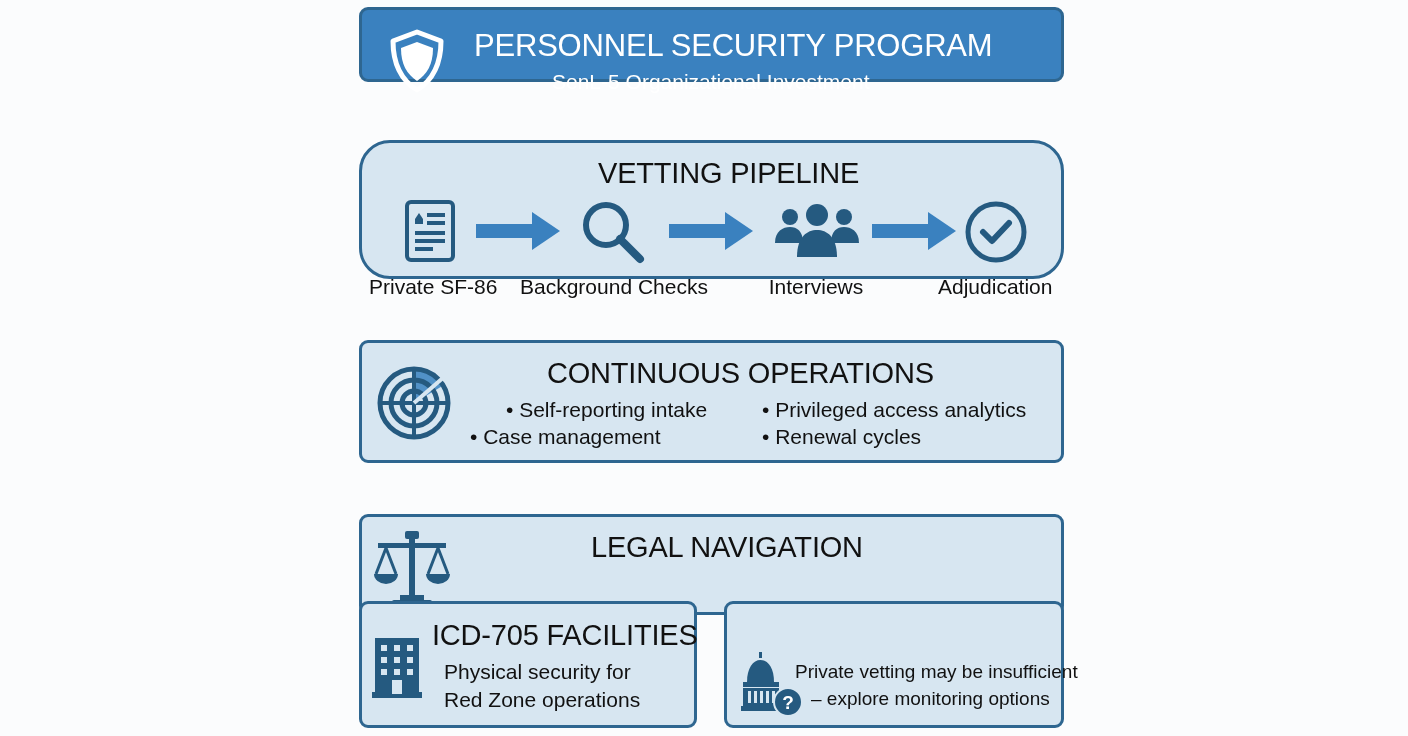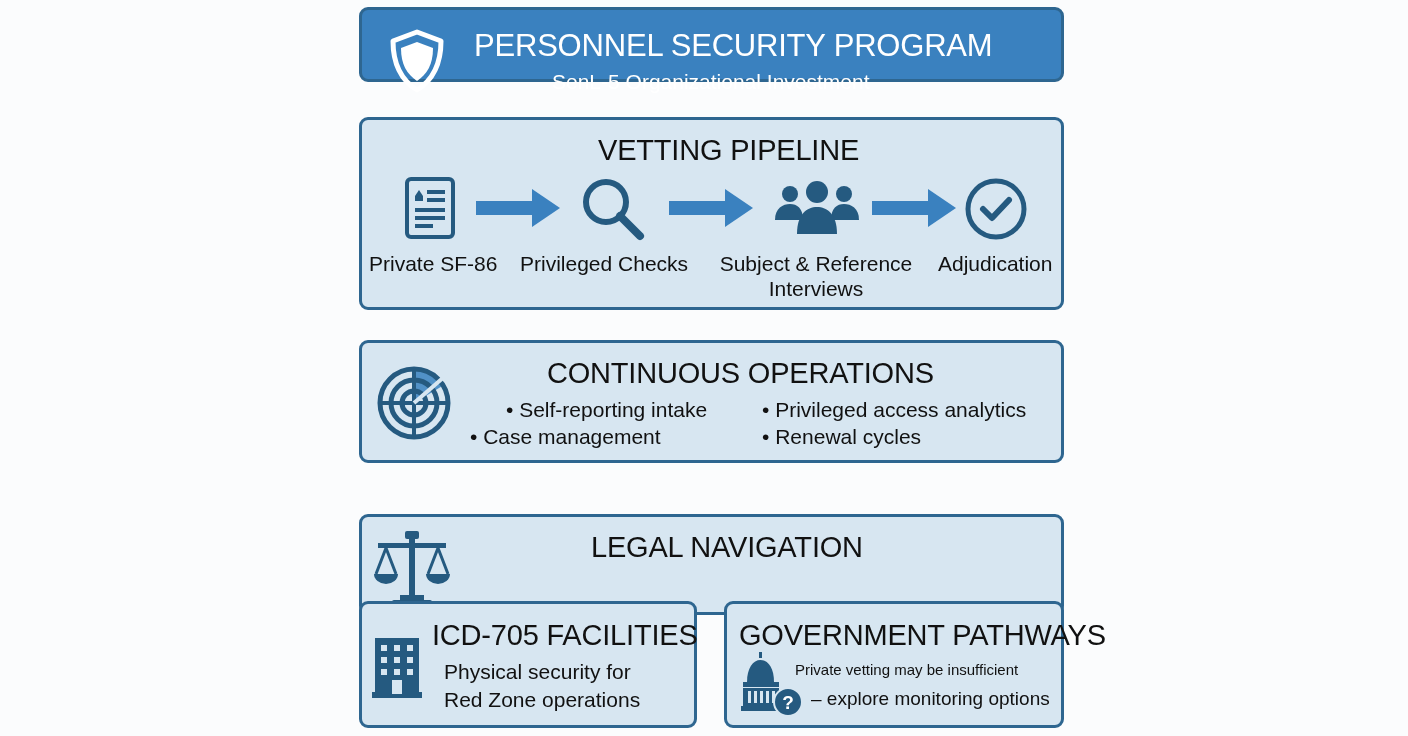"VETTING PIPELINE" div.box { border-radius: none -> 31px; height: 193px -> 139px; top: 117px -> 140px }
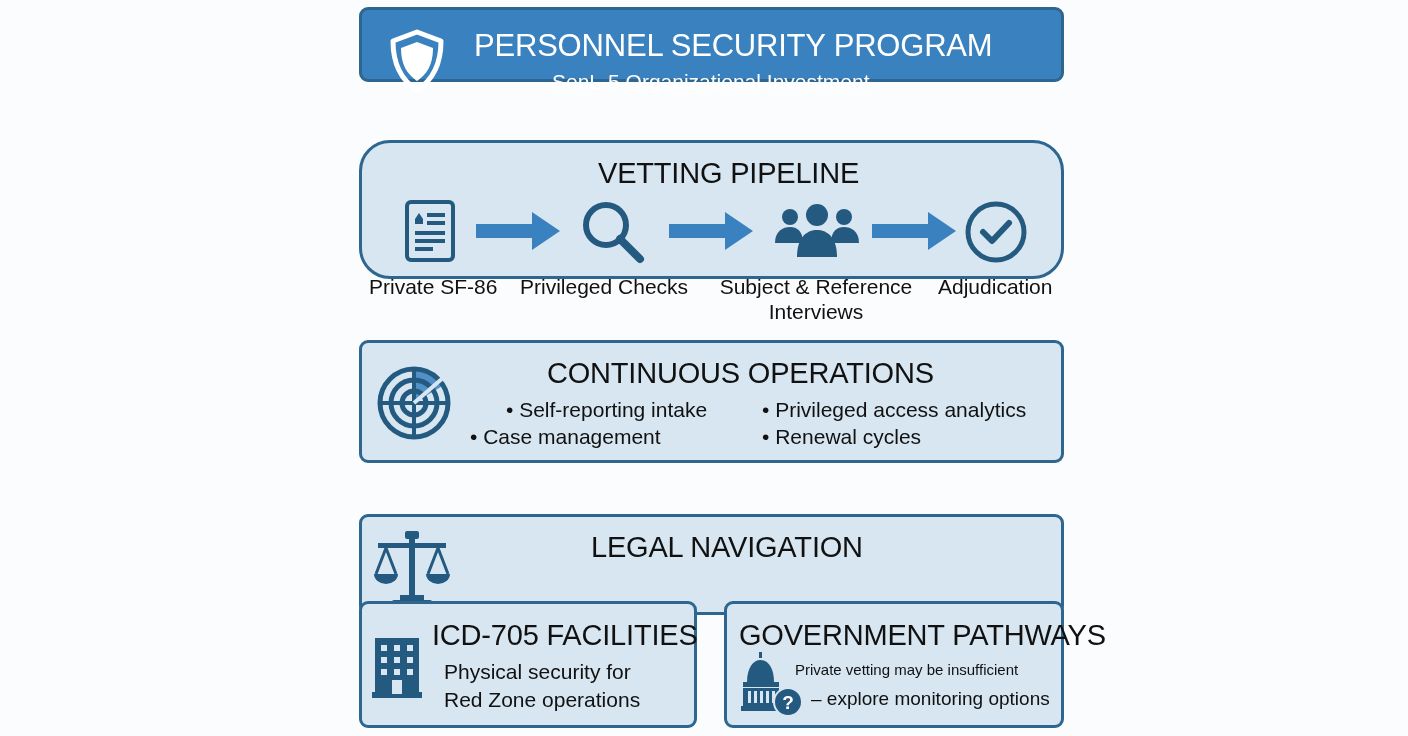"Privileged Checks" div.lbl { text: Privileged -> Background }
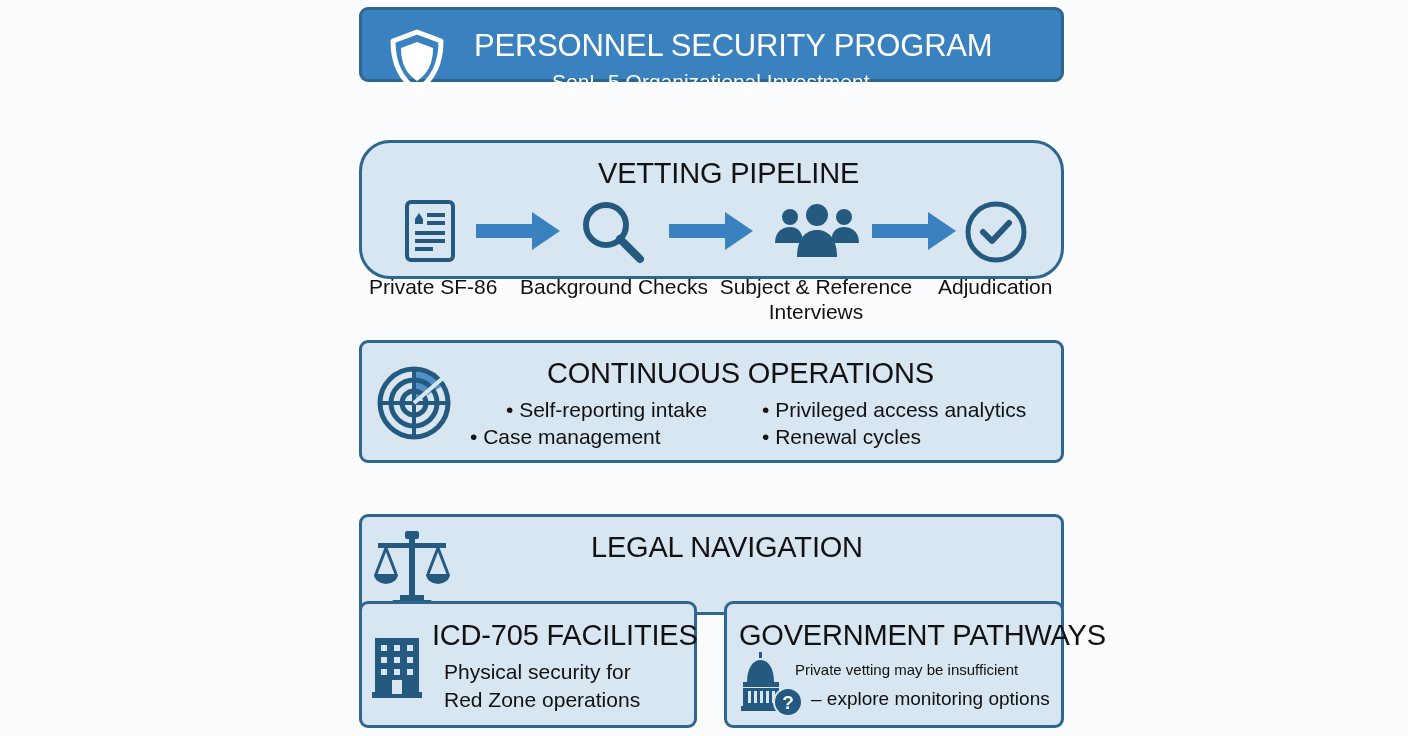"Subject & Reference" div { html: <div>Subject &amp; Reference</div> -> none }
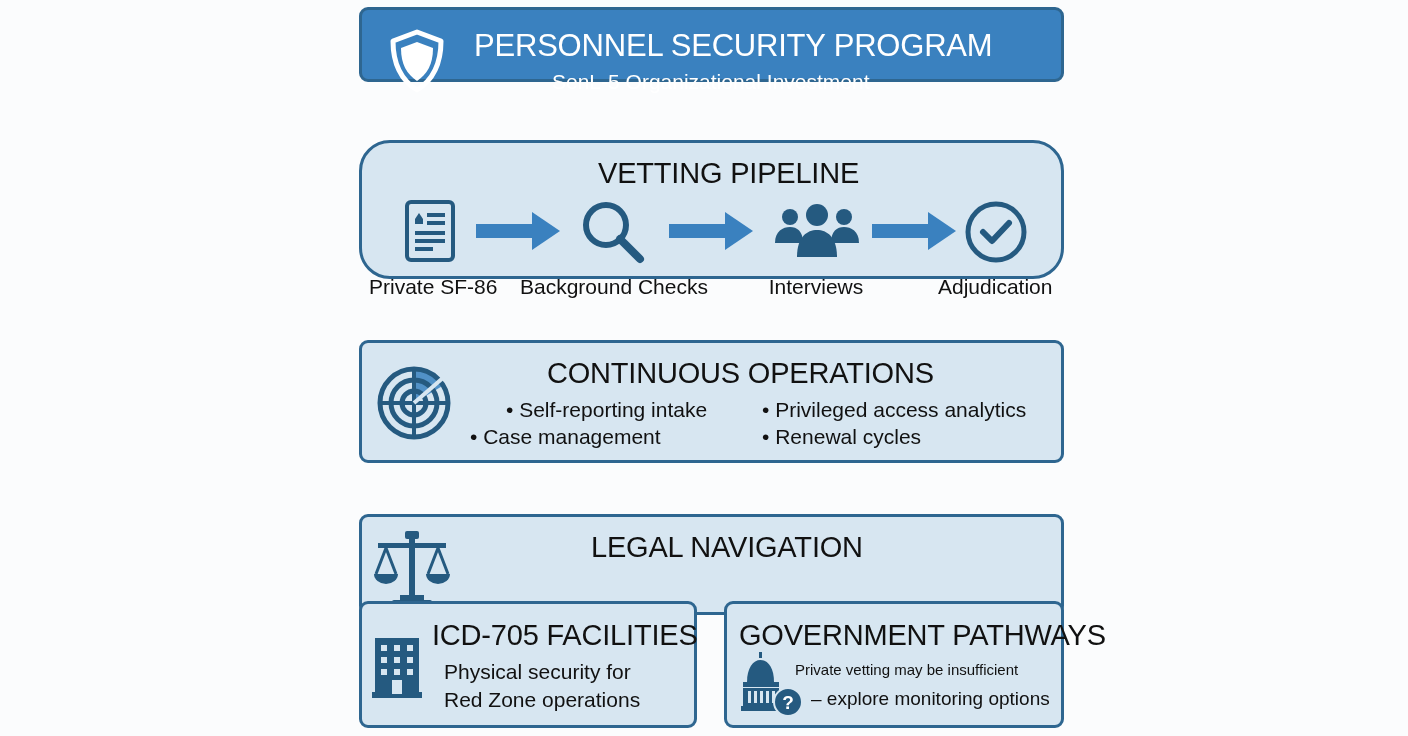"GOVERNMENT PATHWAYS" div.title { html: <div>GOVERNMENT PATHWAYS</div> -> none }
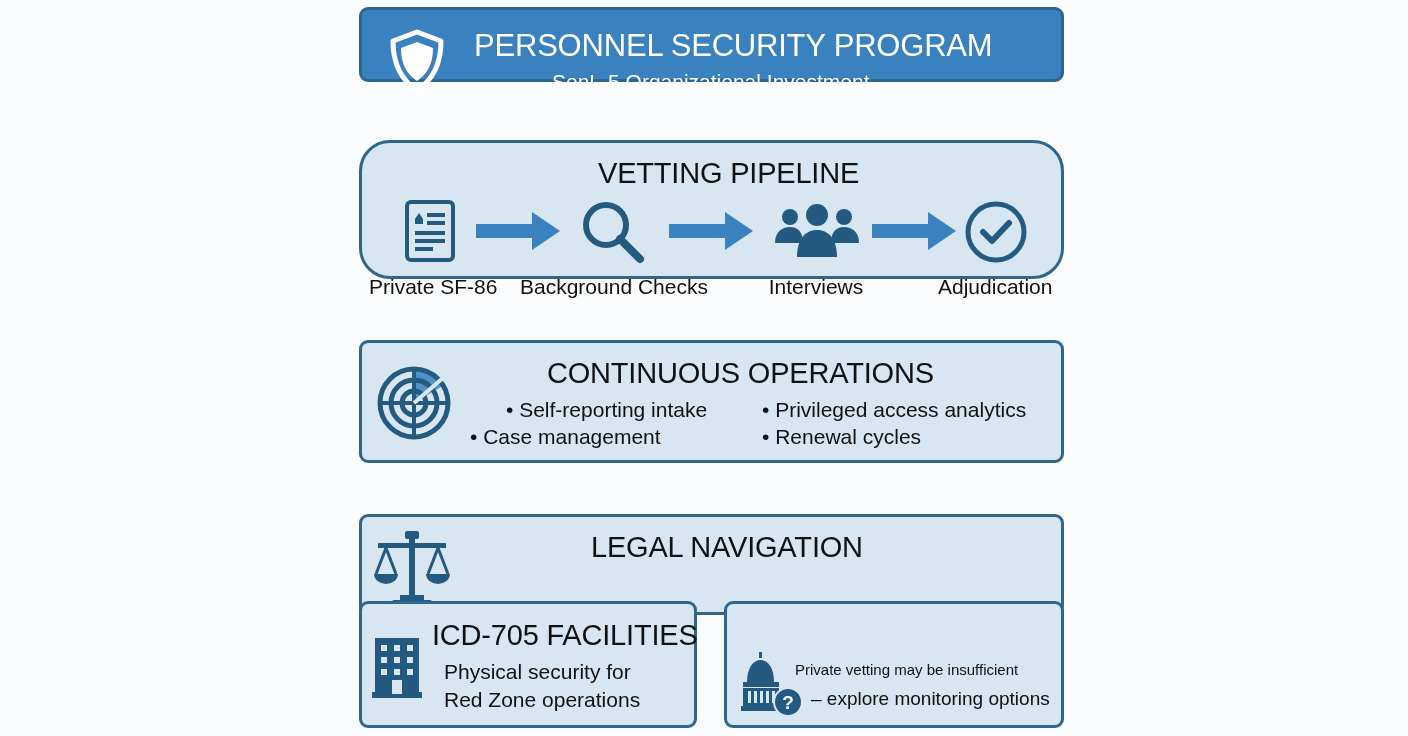"Private vetting may be insufficient" div.txt { font-size: 15px -> 19px }
